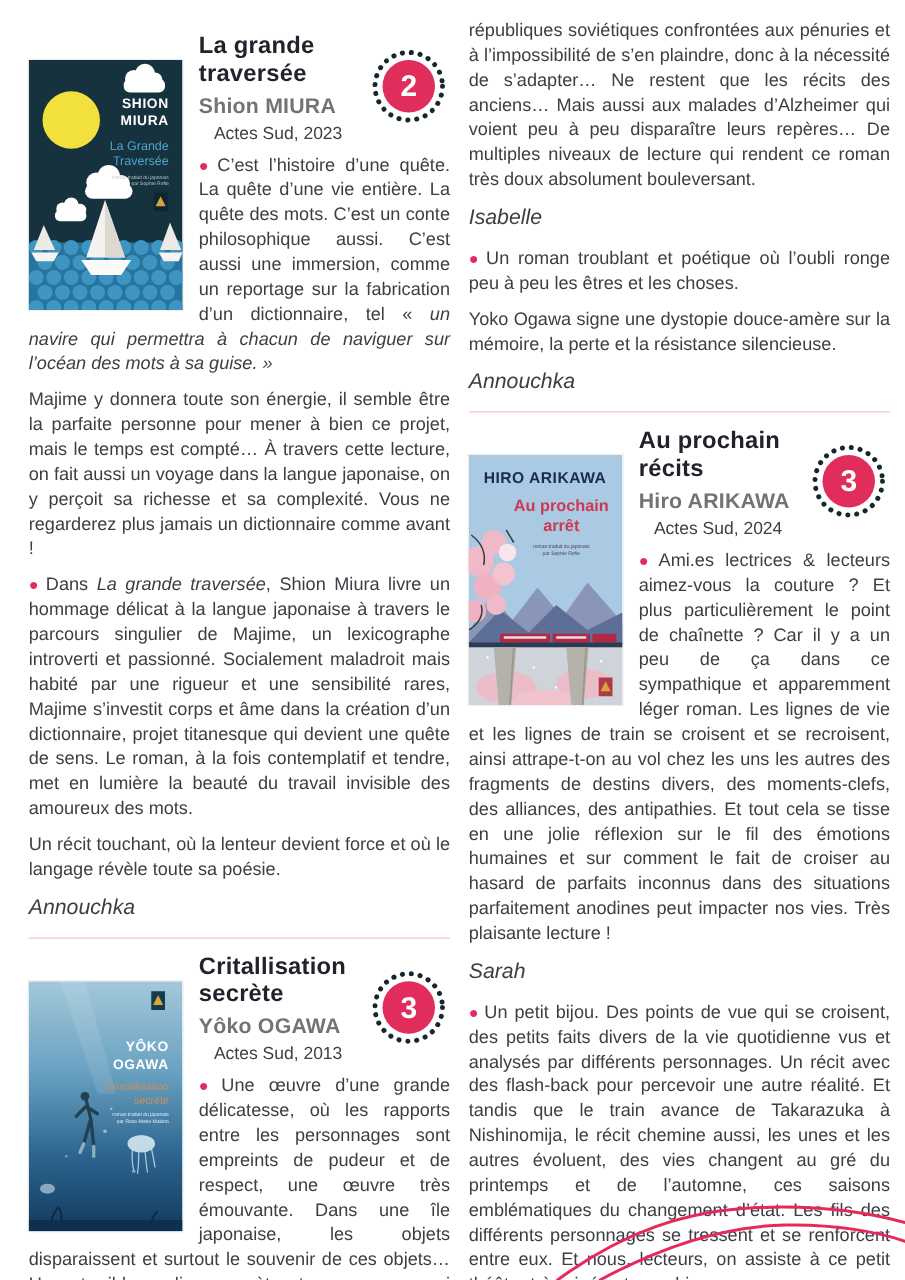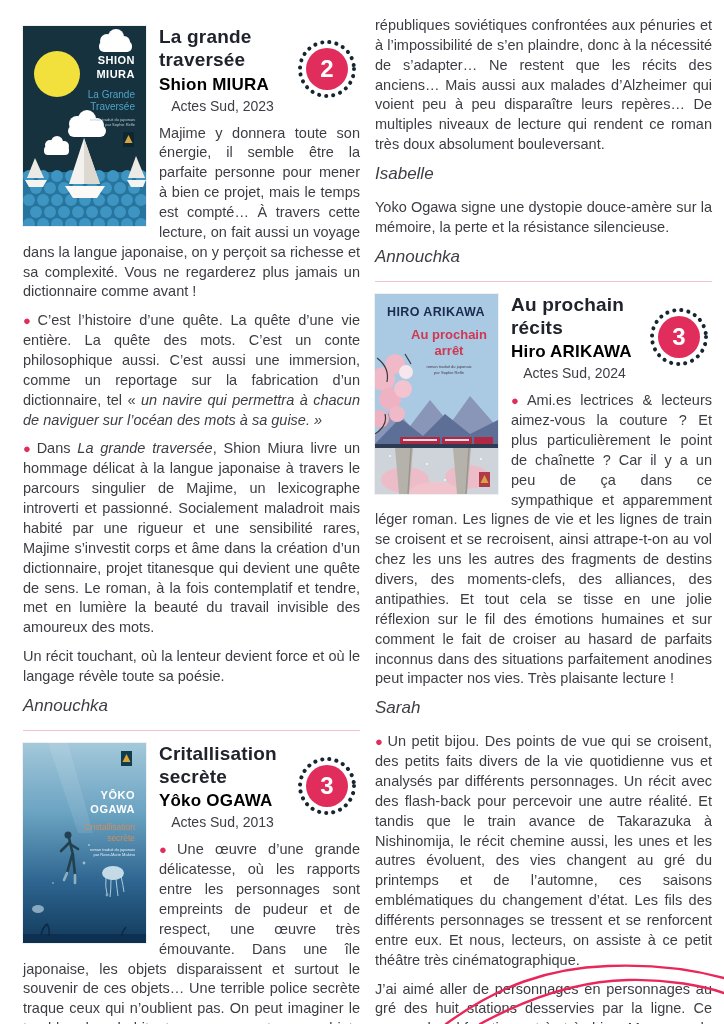"SHION" .cover { margin: 0 13px 8px 0 -> 22px 13px 8px 0 }
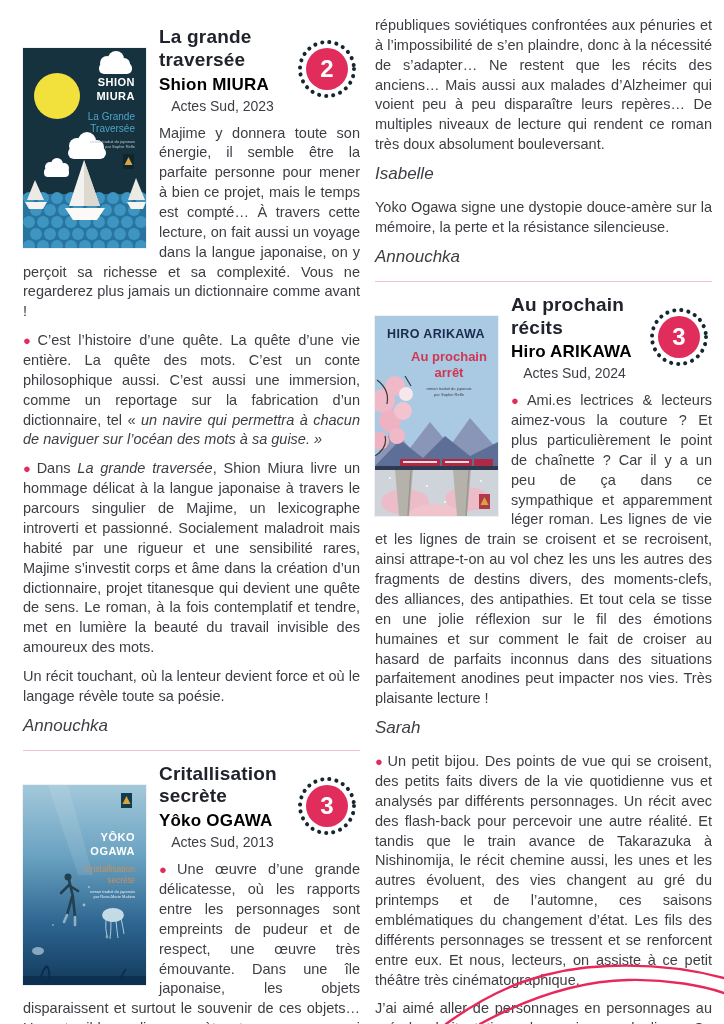"Shion MIURA" h3.book-author { color: #000000 -> #737373 }
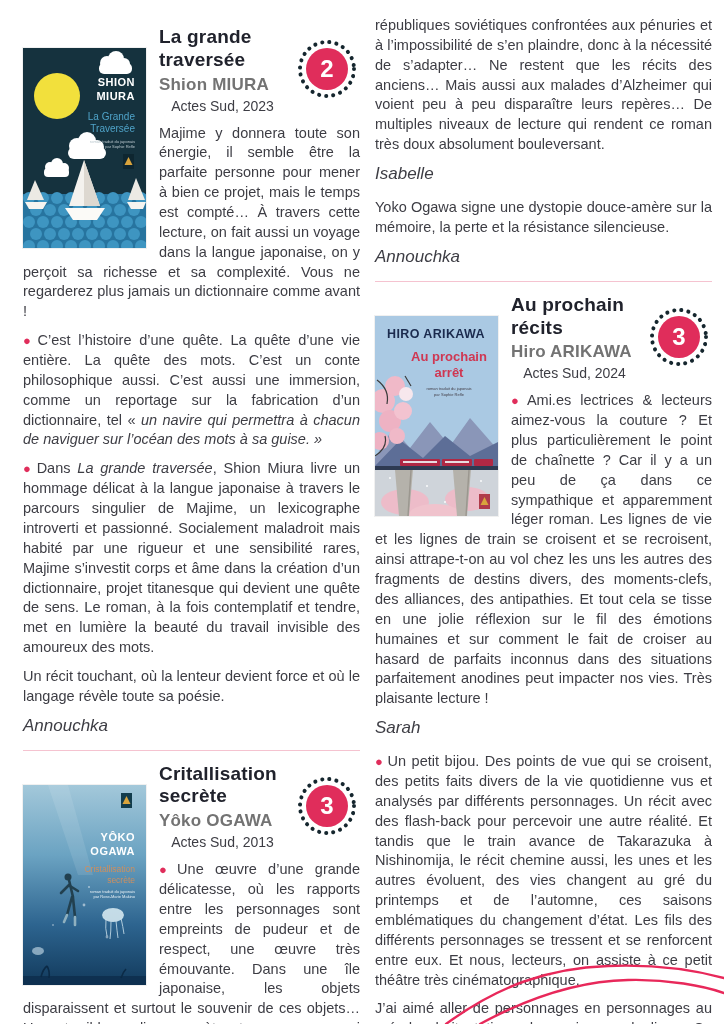"● Un roman troublant et" p.rv { html: none -> <p><span>●</span><span>Un roman troublant et poétique où l’oubli ronge peu à peu les êtres et les choses.</span></p> }
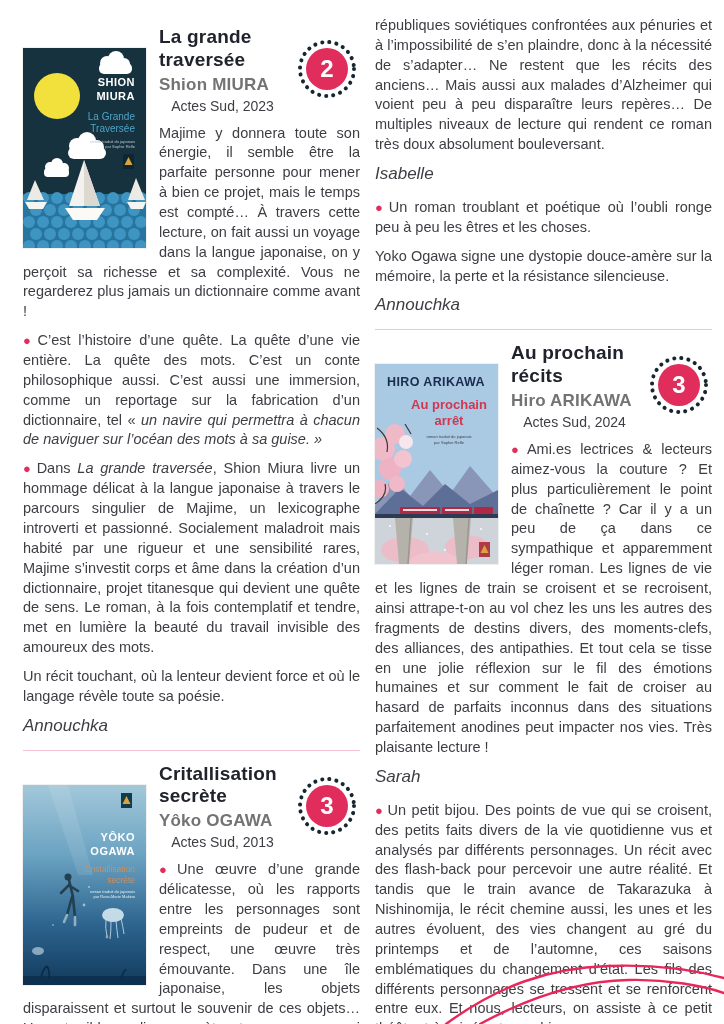"Majime y donnera toute son" p.rv { order: before "● C’est l’histoire d’une quête." -> after "● C’est l’histoire d’une quête." }
